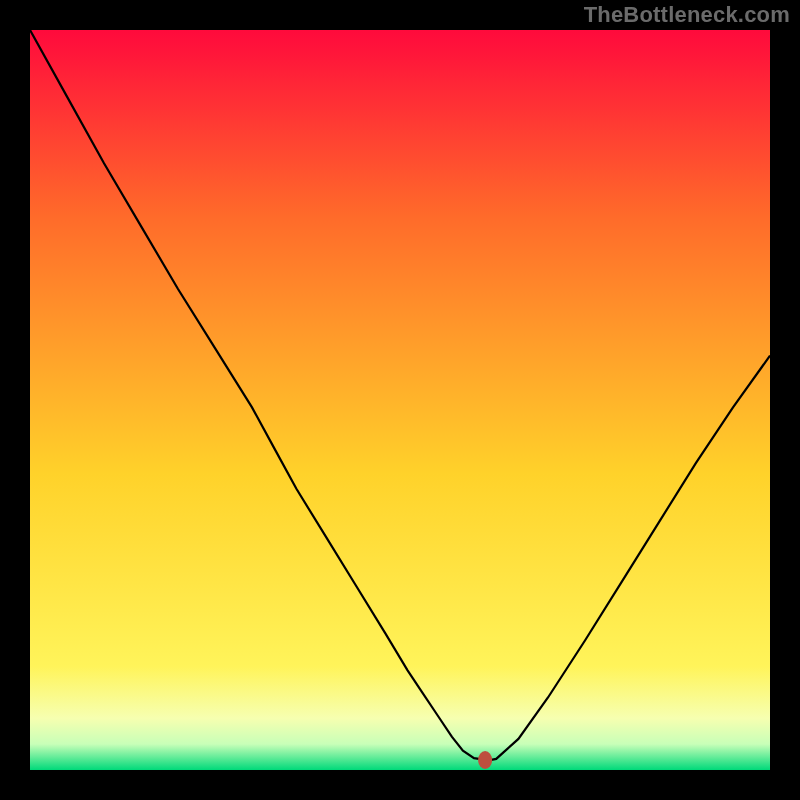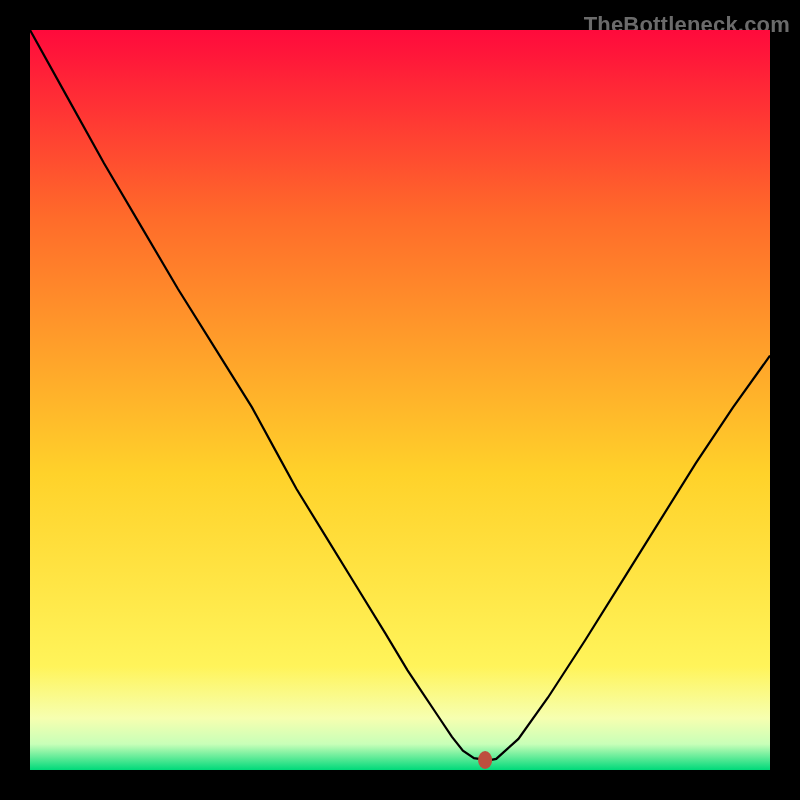"TheBottleneck.com" .watermark { top: 12px -> 2px }
